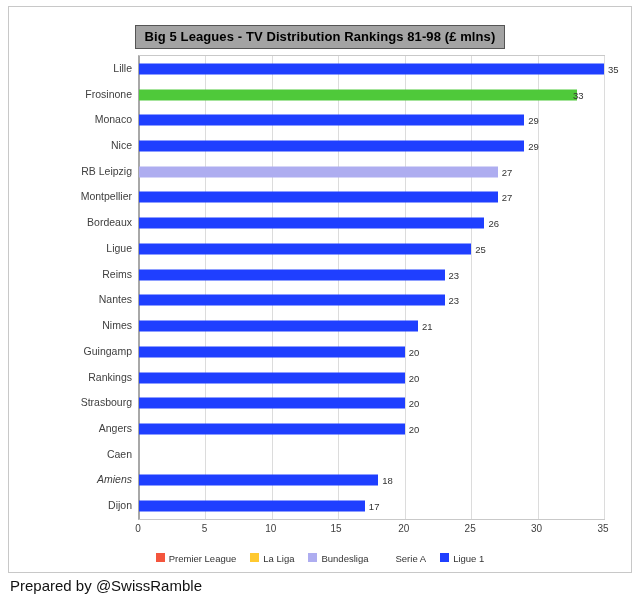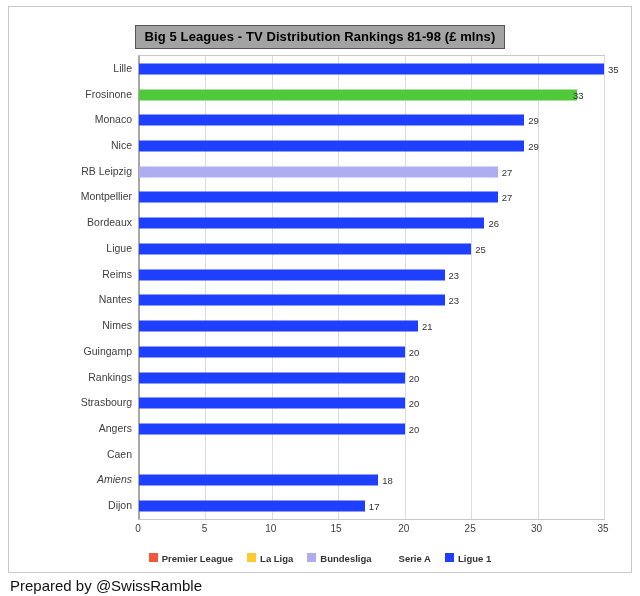"Premier League" .legend-label { font-weight: bold -> none }
